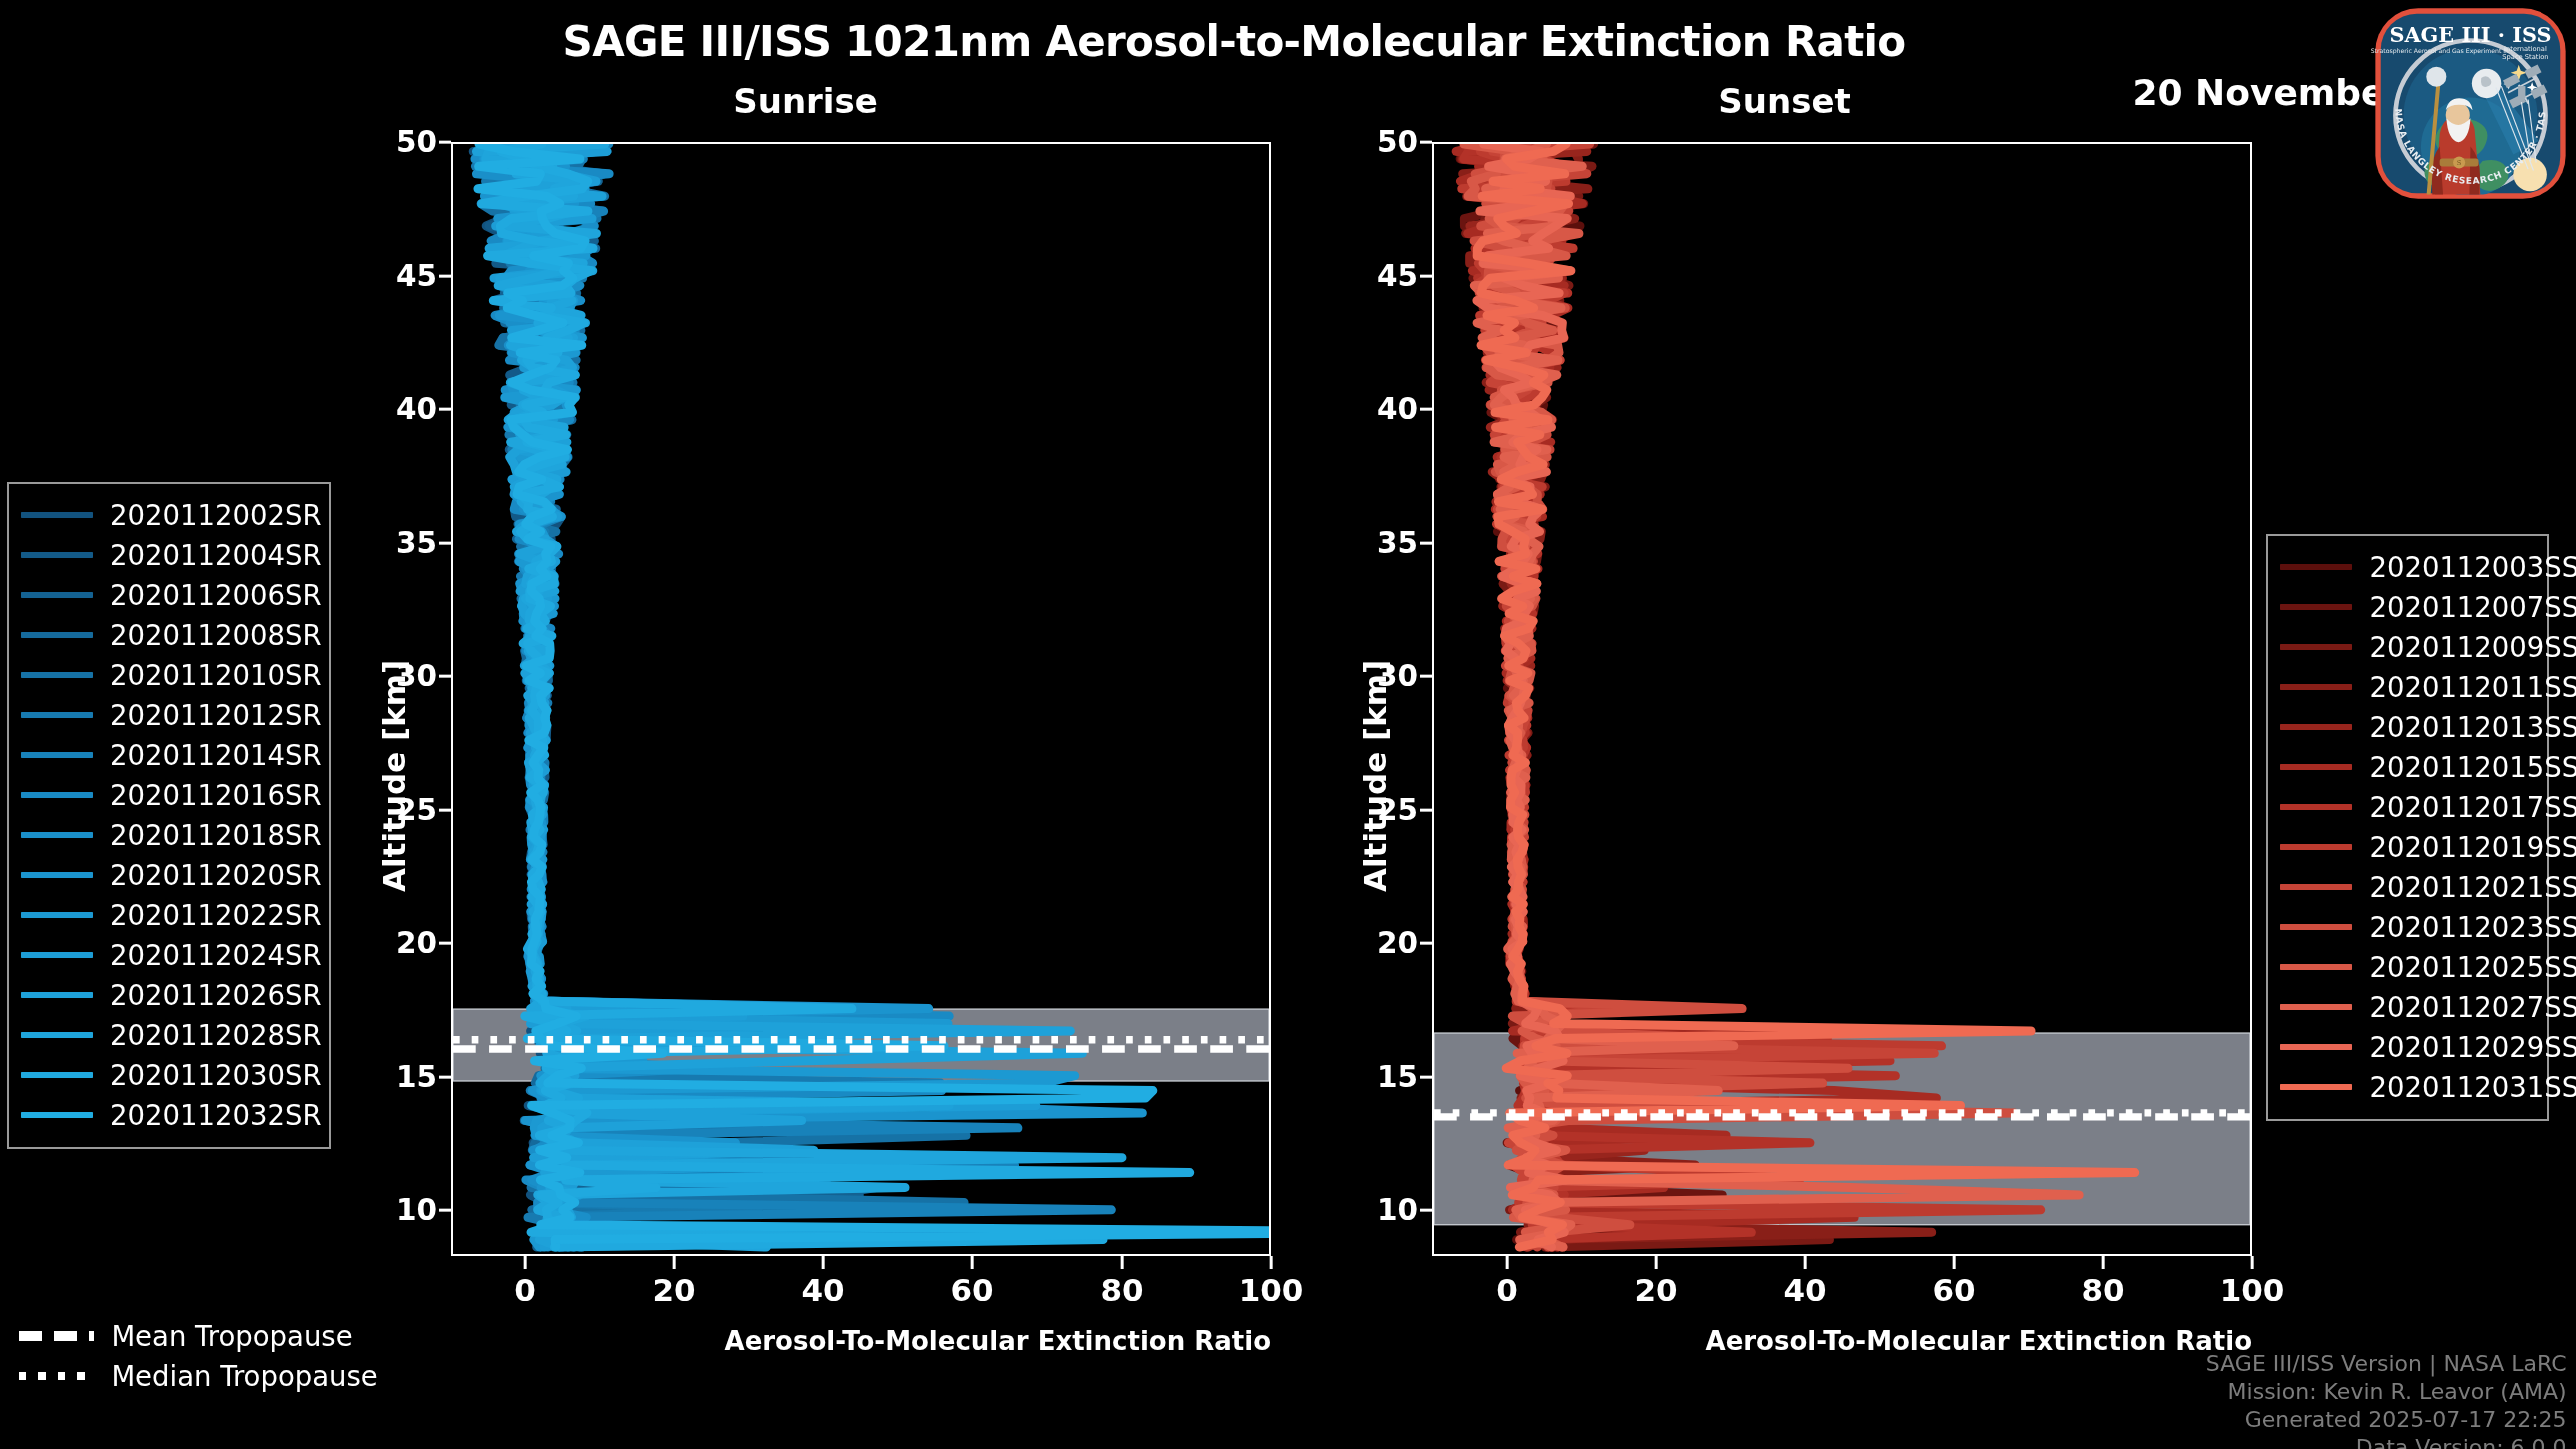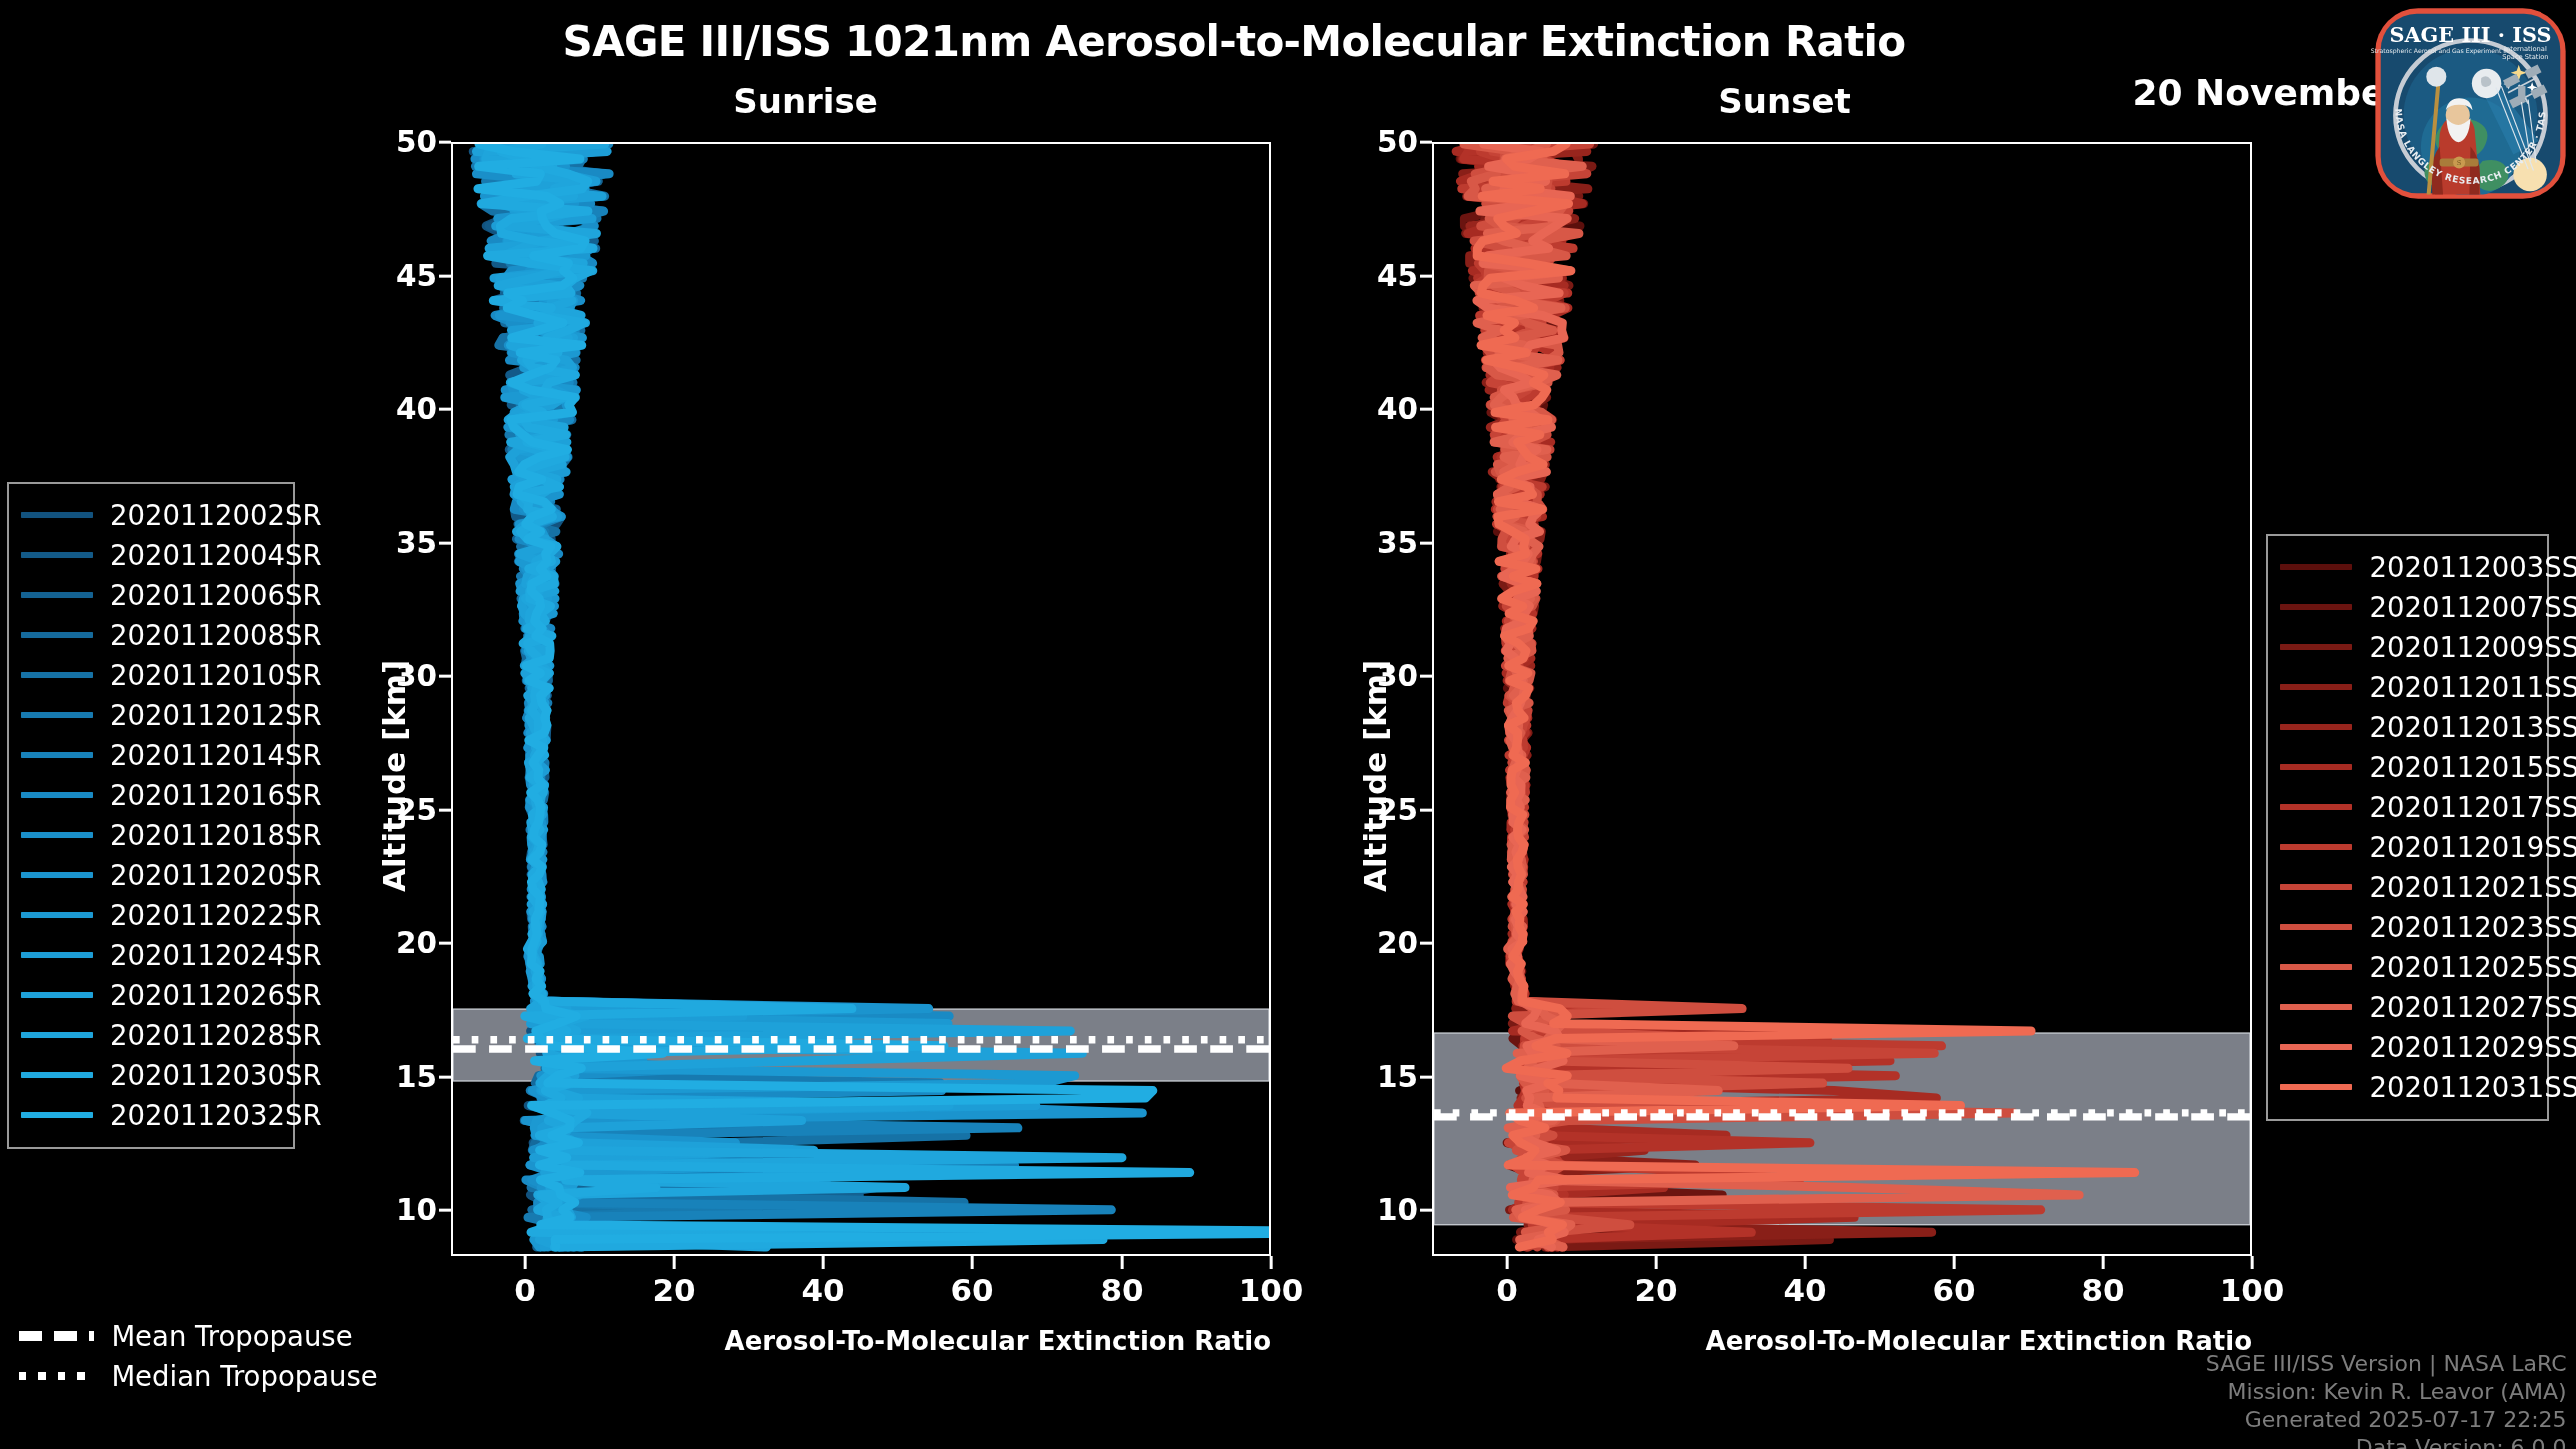"2020112002SR" #legend-sunrise { width: 288px -> 324px }
